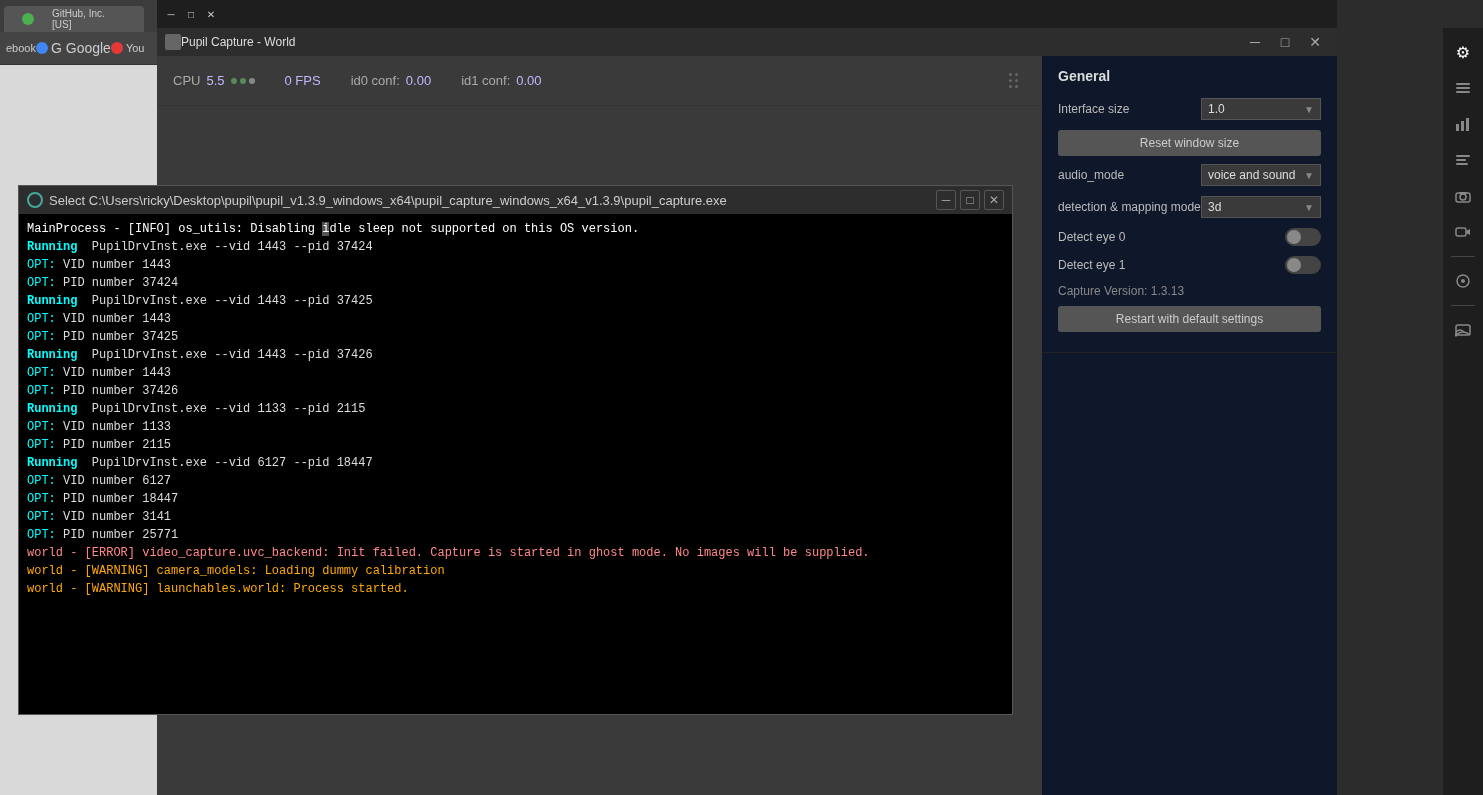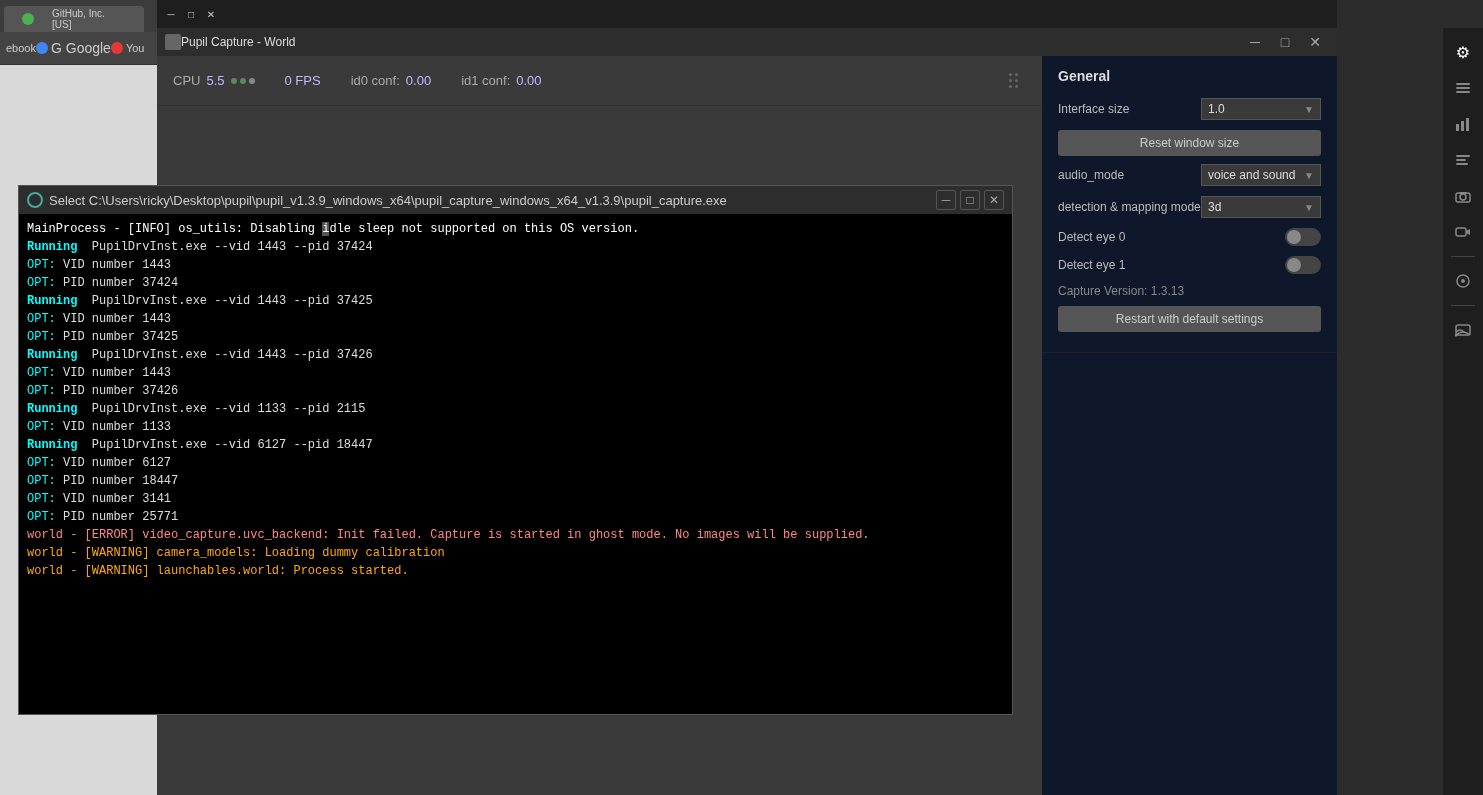"OPT: PID number 2115" div.t-line { html: none -> <div><span>OPT:</span> PID number 2115</div> }
